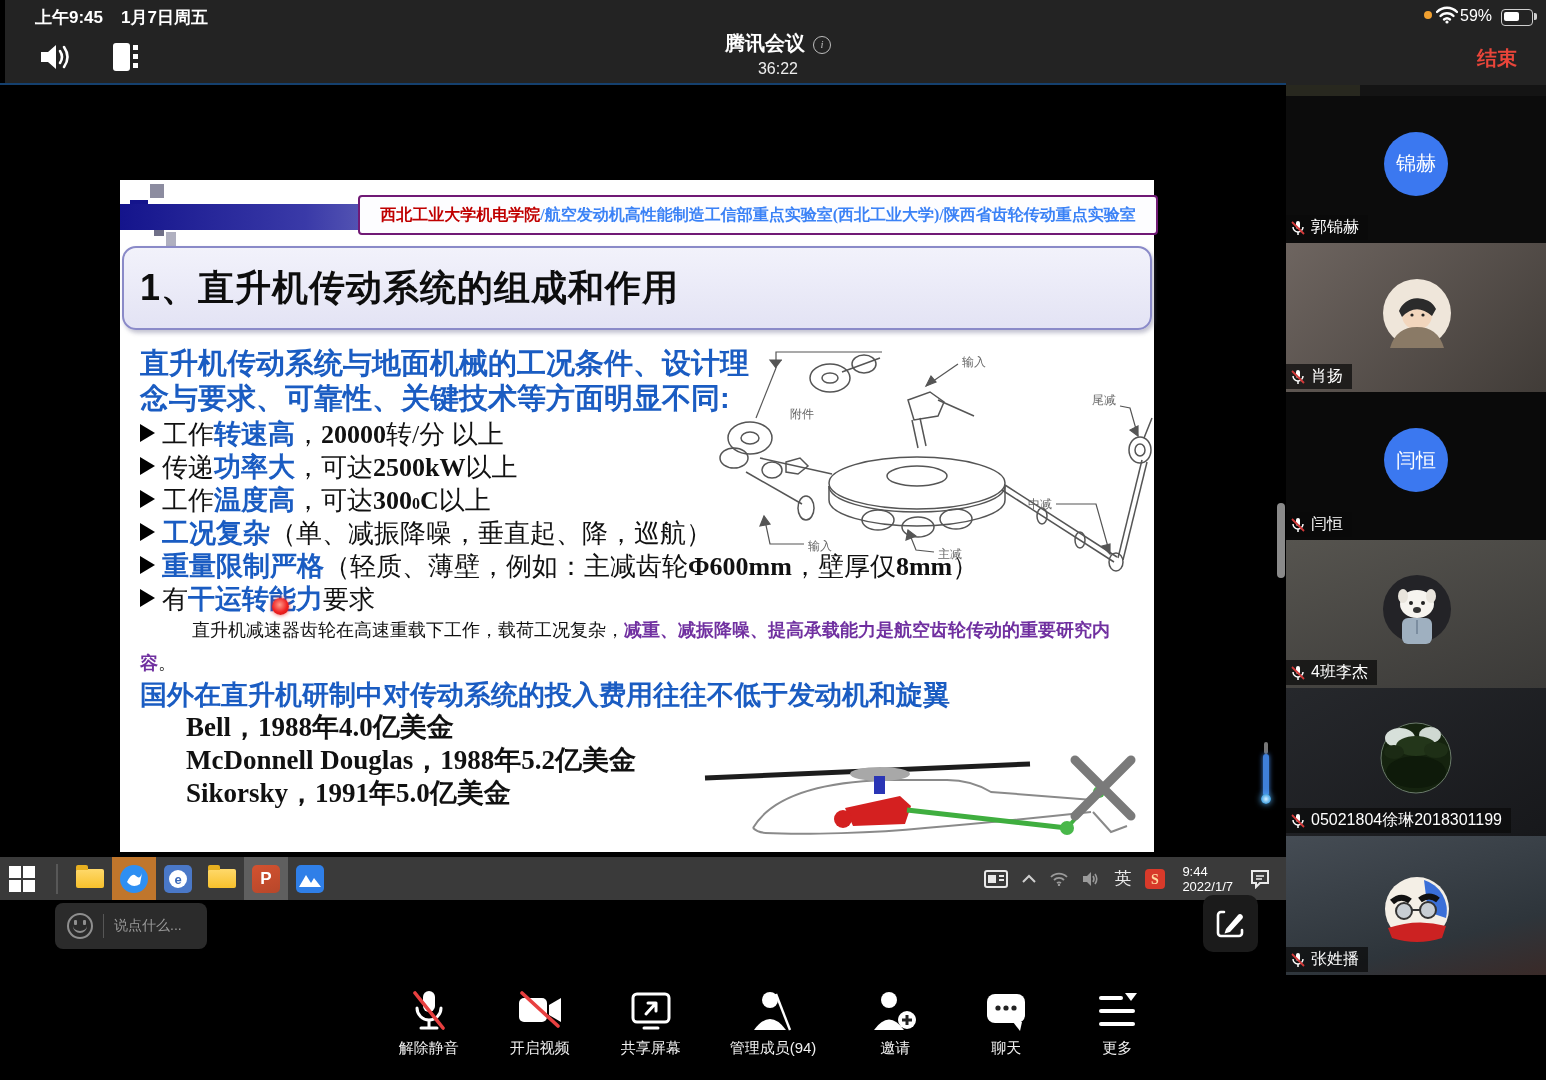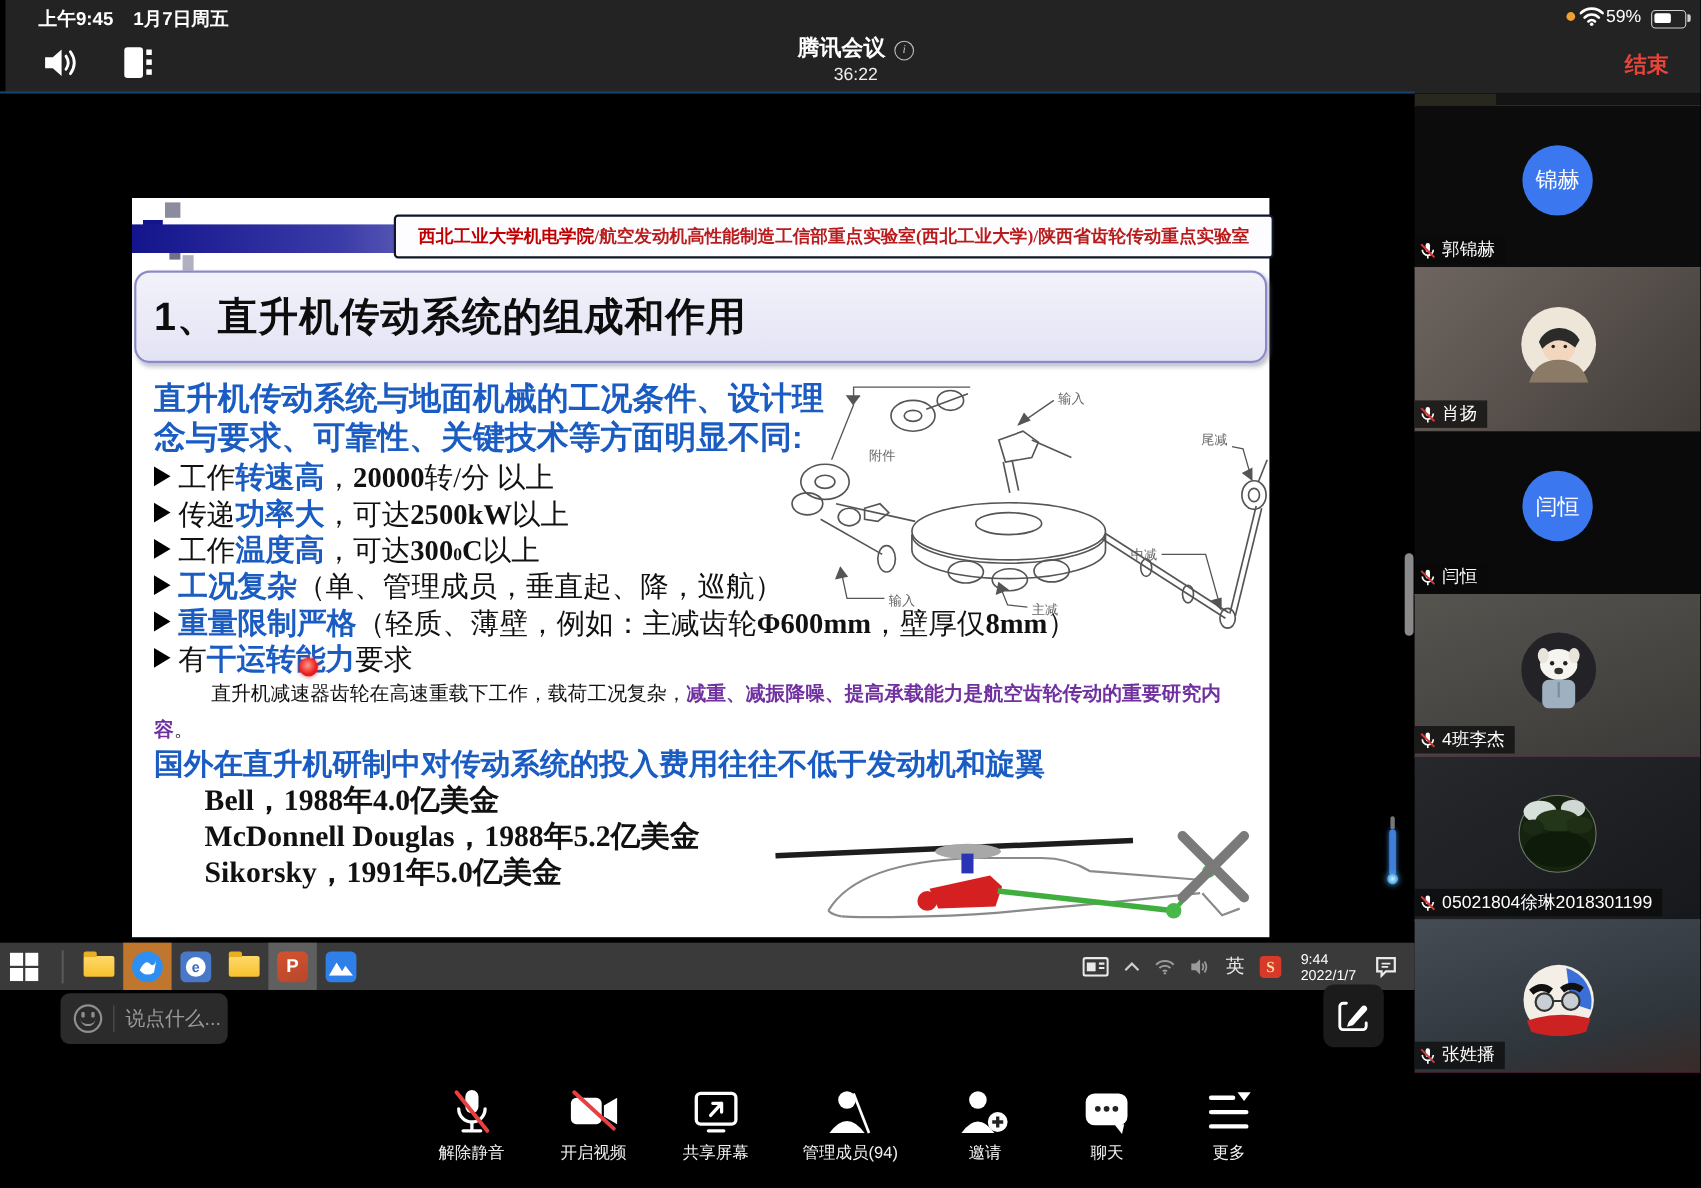"西北工业大学机电学院" .hdr-box { border: 2px solid #0f172a -> 2px solid #701a75 }
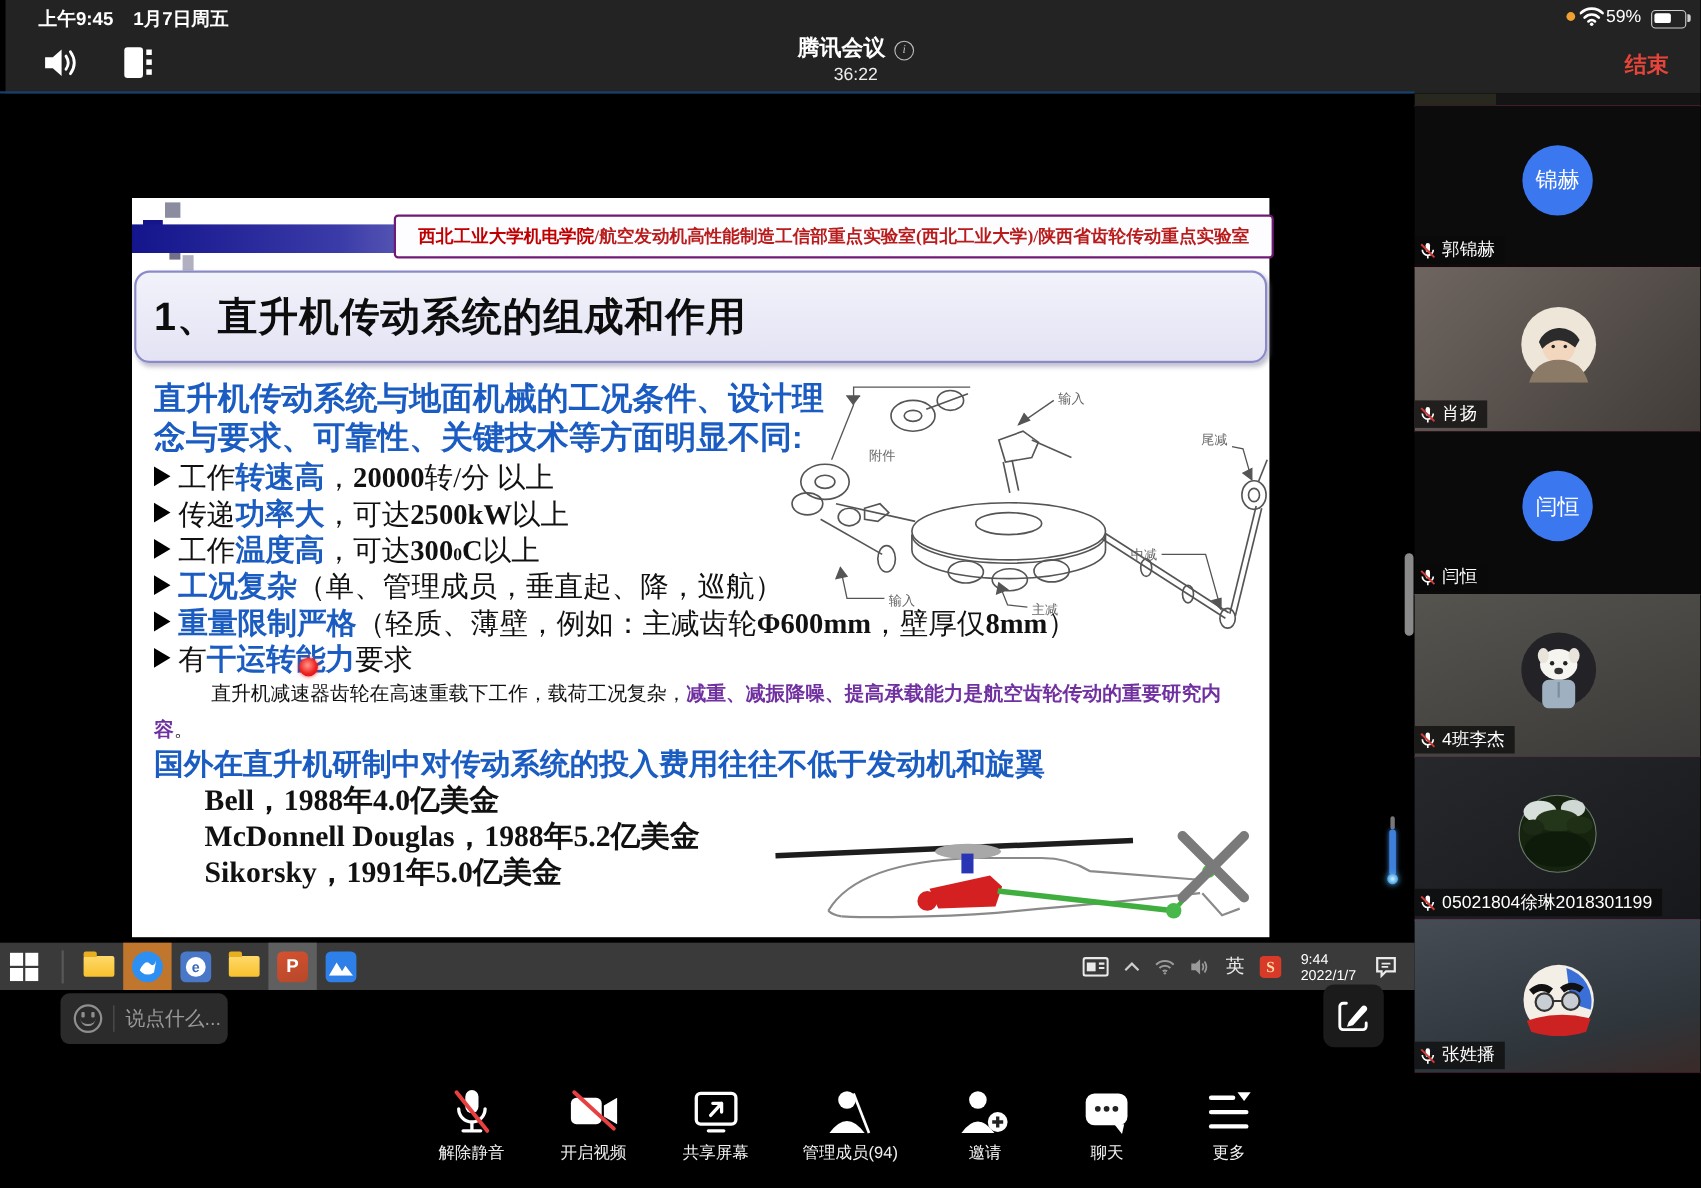"/航空发动机高性能制造工信部重点实验室(西北工业大学)/陕西省齿轮传动重点实验室" .hdr-navy { color: #b91c1c -> #3b82f6 }
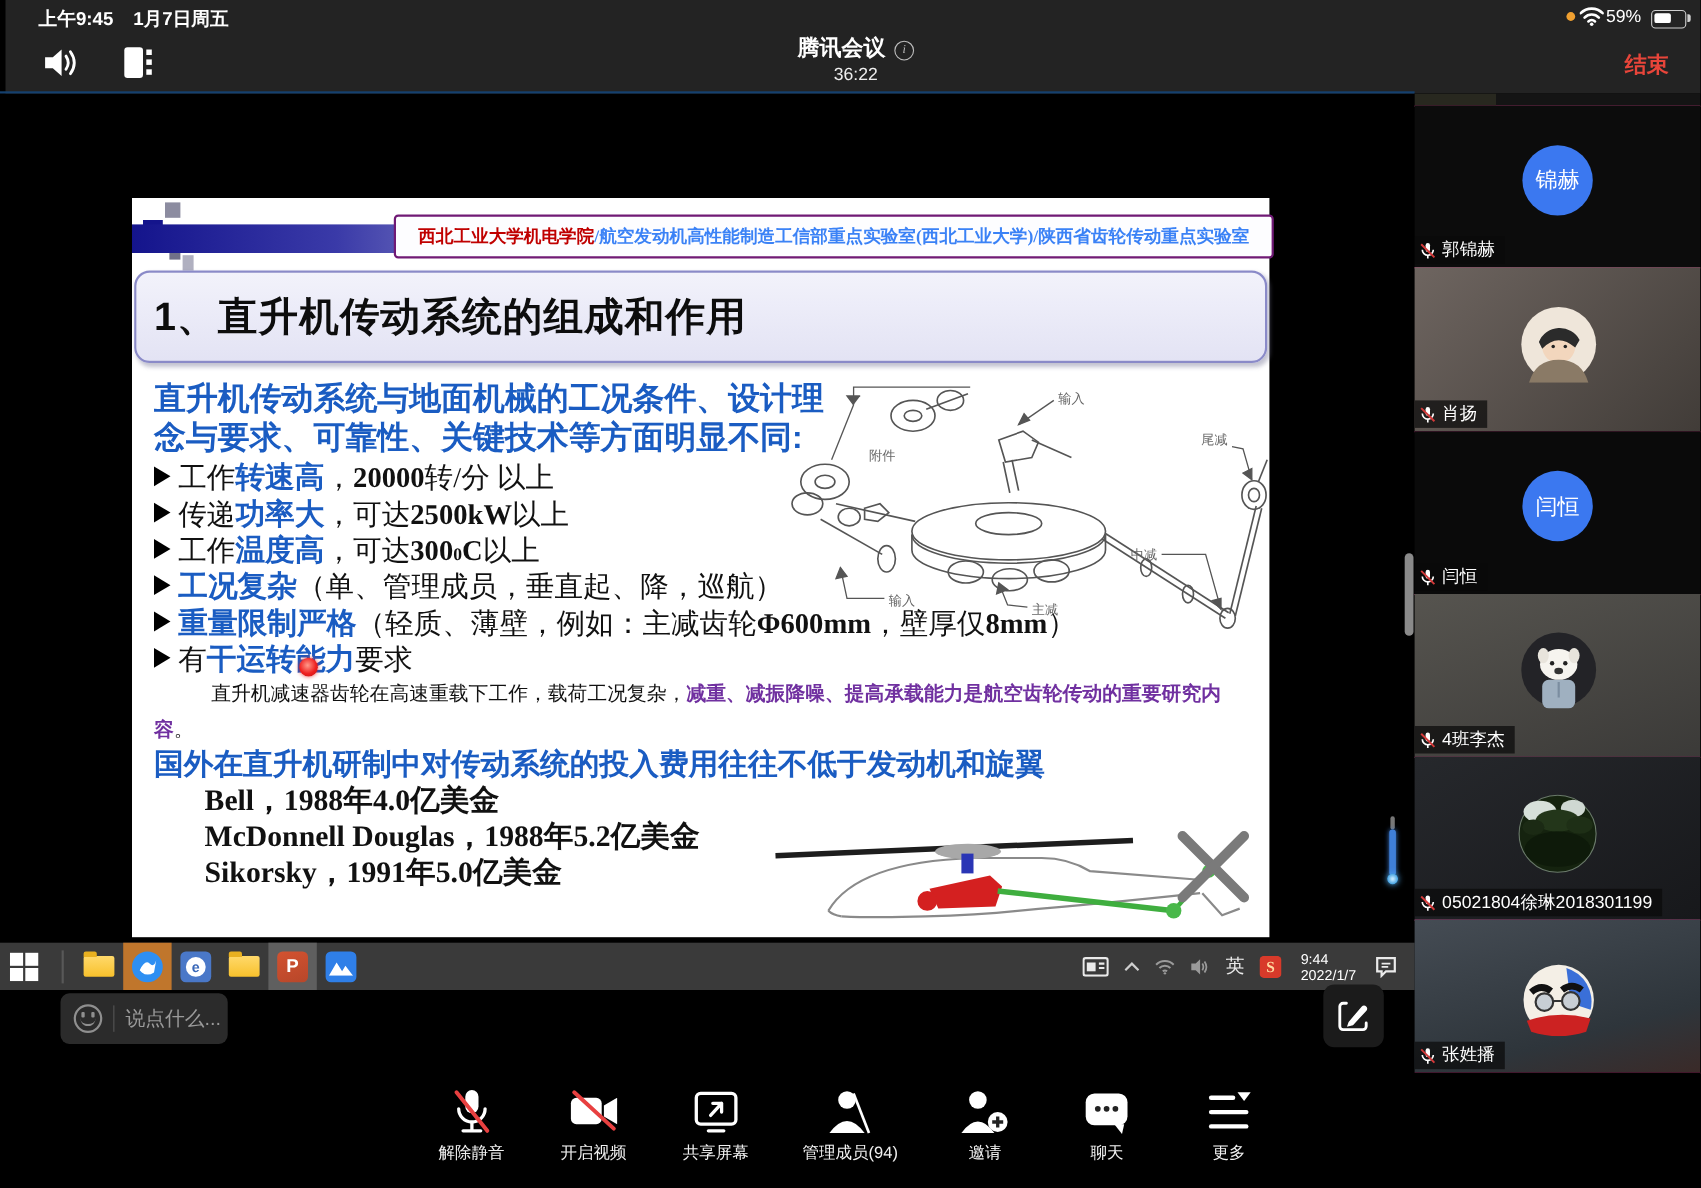"（单、管理成员，垂直起、降，巡航）" span.sp { text: 管理成员 -> 减振降噪 }
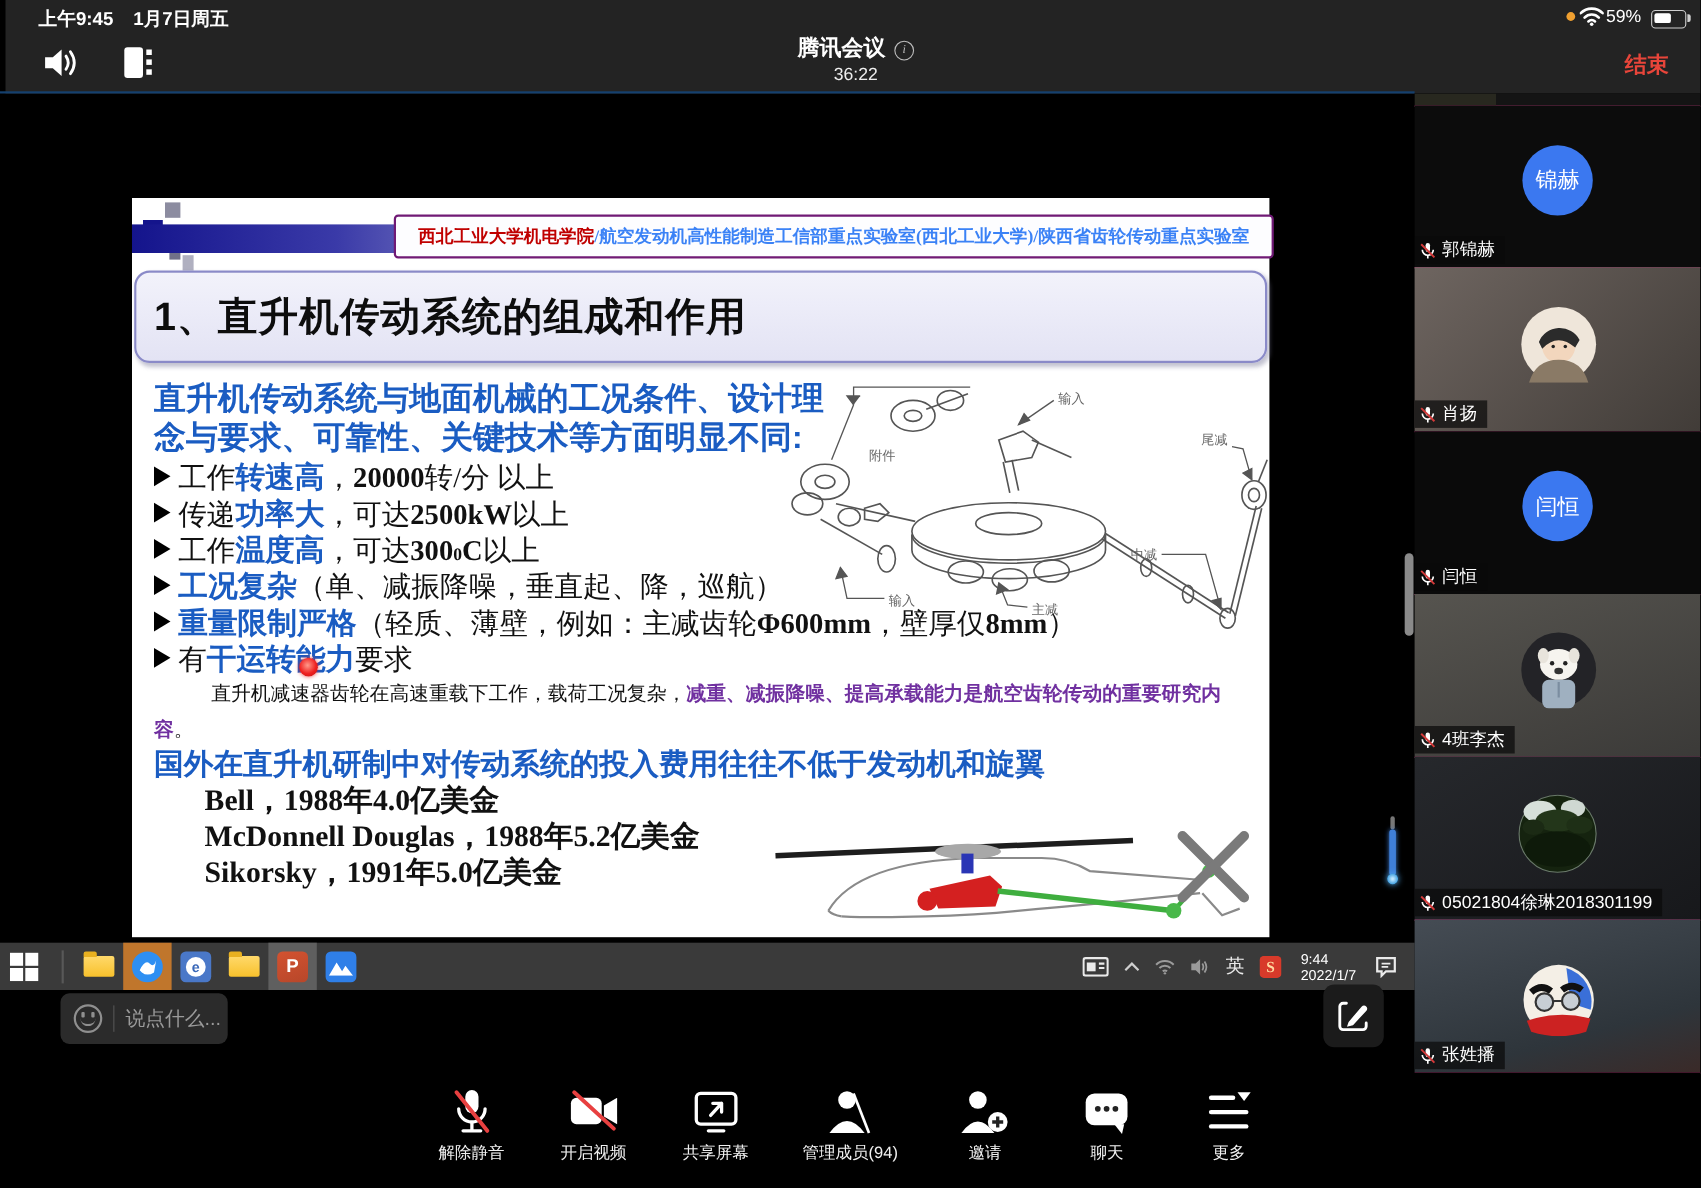"说点什么..." .chat-ph { font-size: 18px -> 14px }
